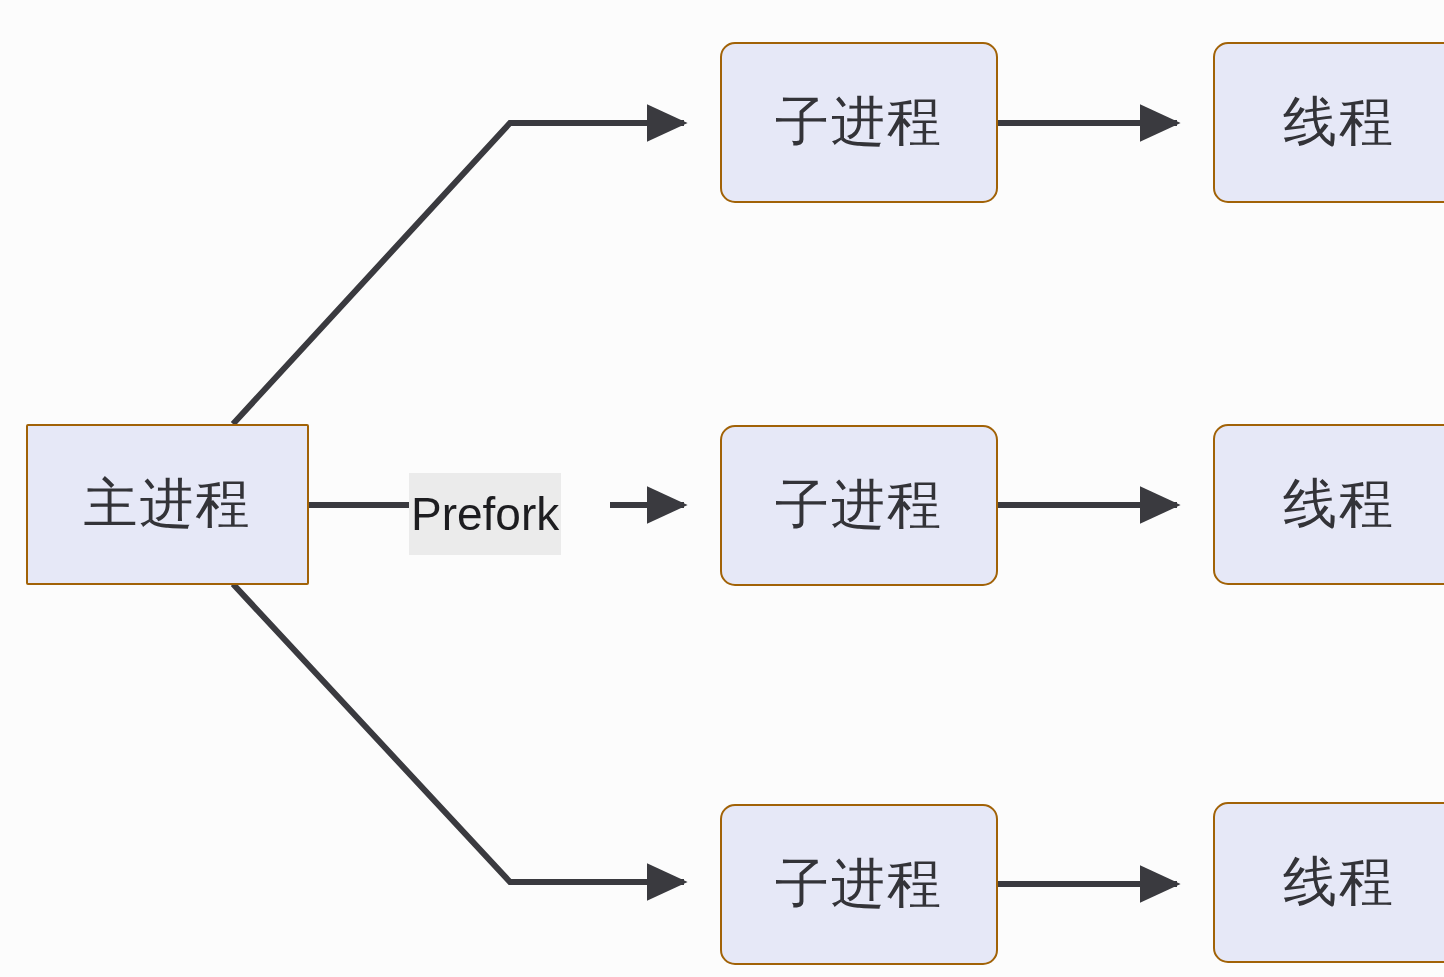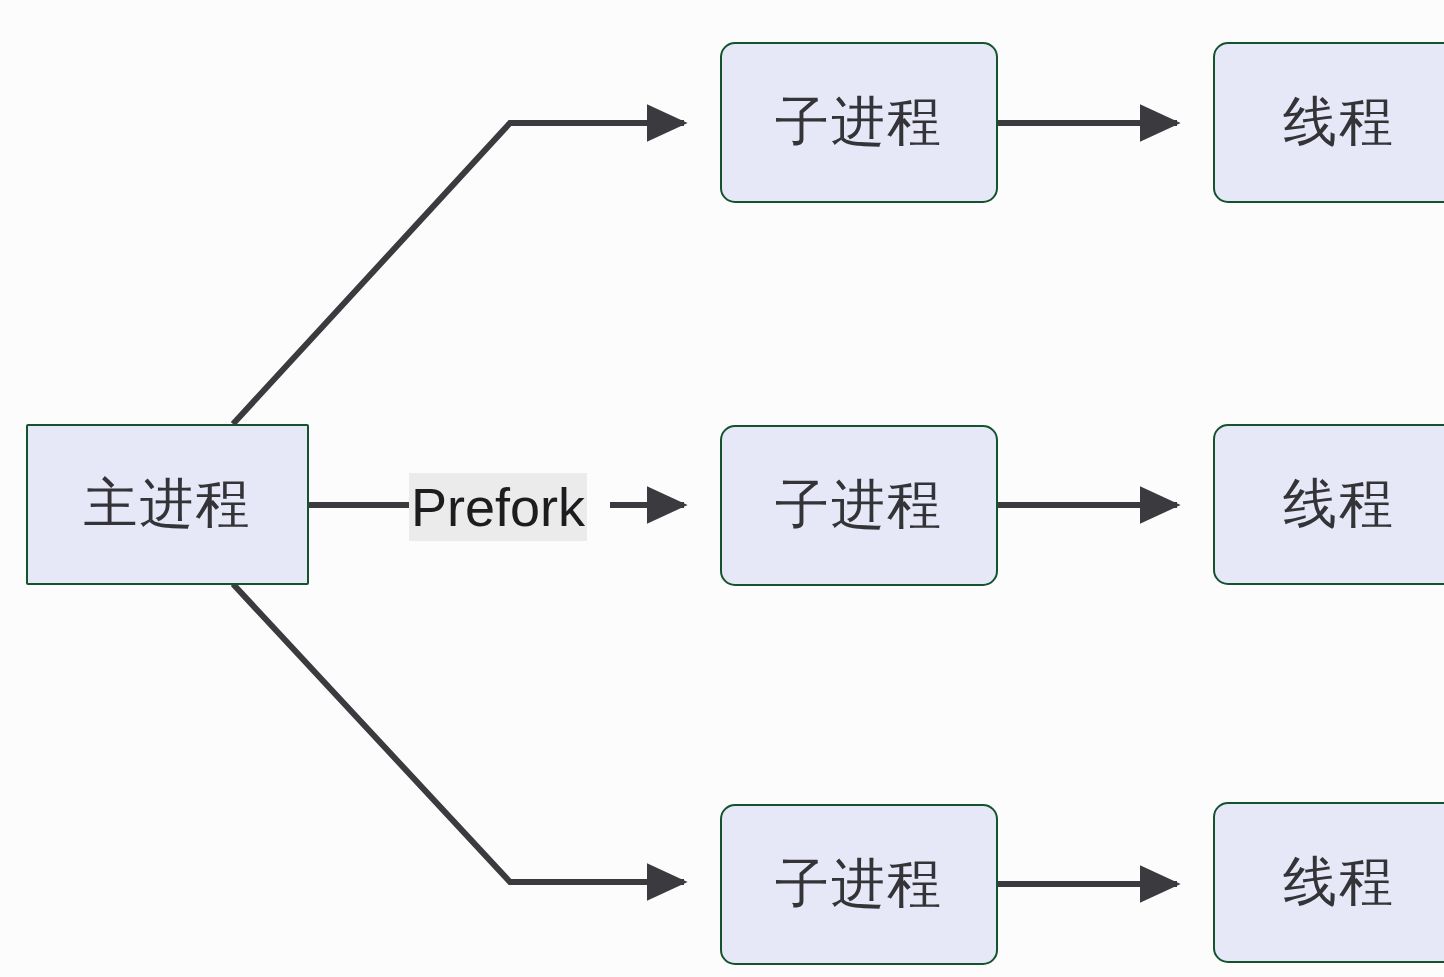"子进程" .node { border: 2px solid #14532d -> 2px solid #a16207 }
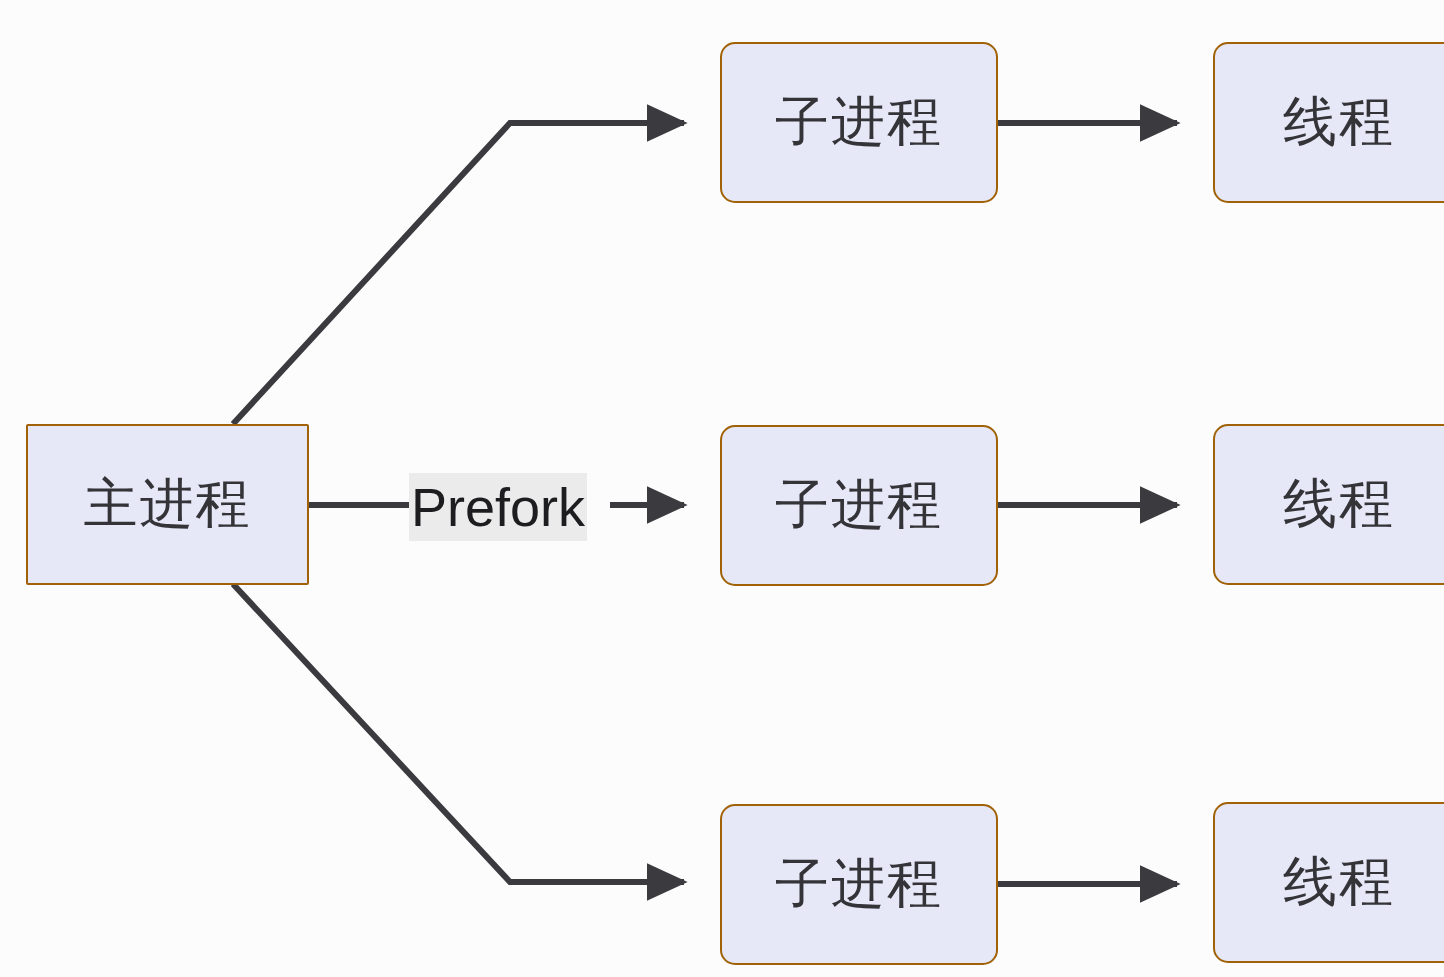"Prefork" .edge-label { font-size: 54px -> 46px; padding: 2px 2px -> 9px 2px }
